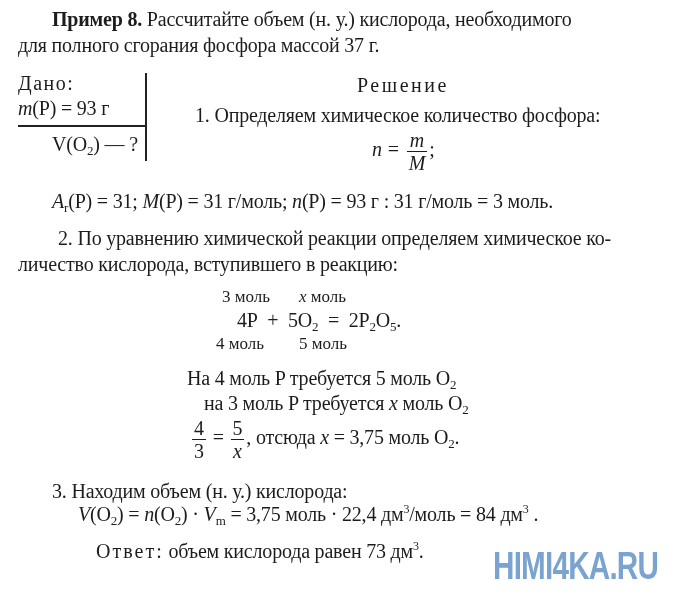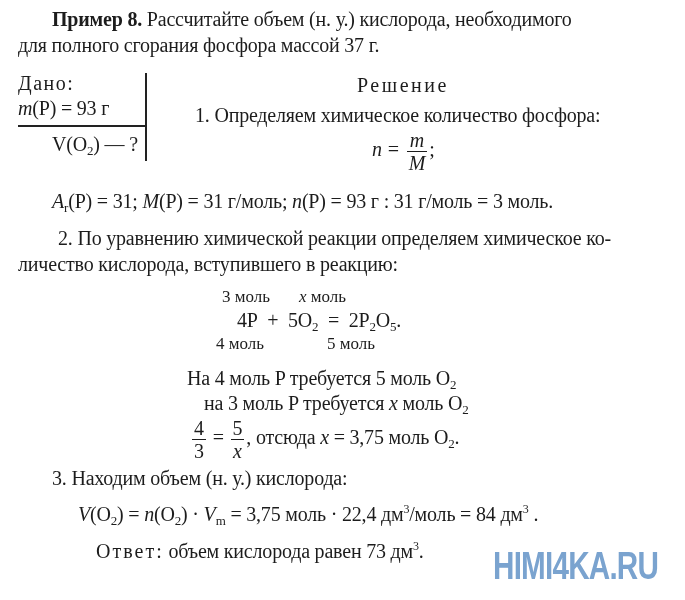"5 моль" div.abs { margin-left: 28px -> none }
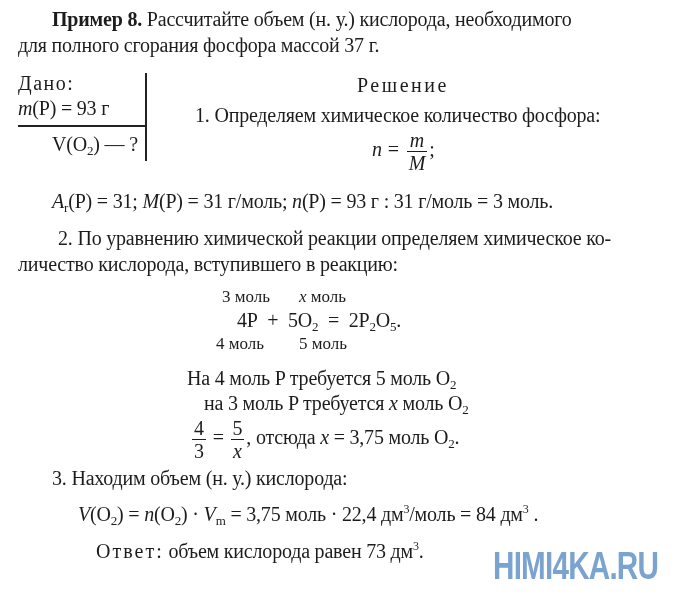"3. Находим объем (н. у.)" div.abs { top: 467px -> 480px }
